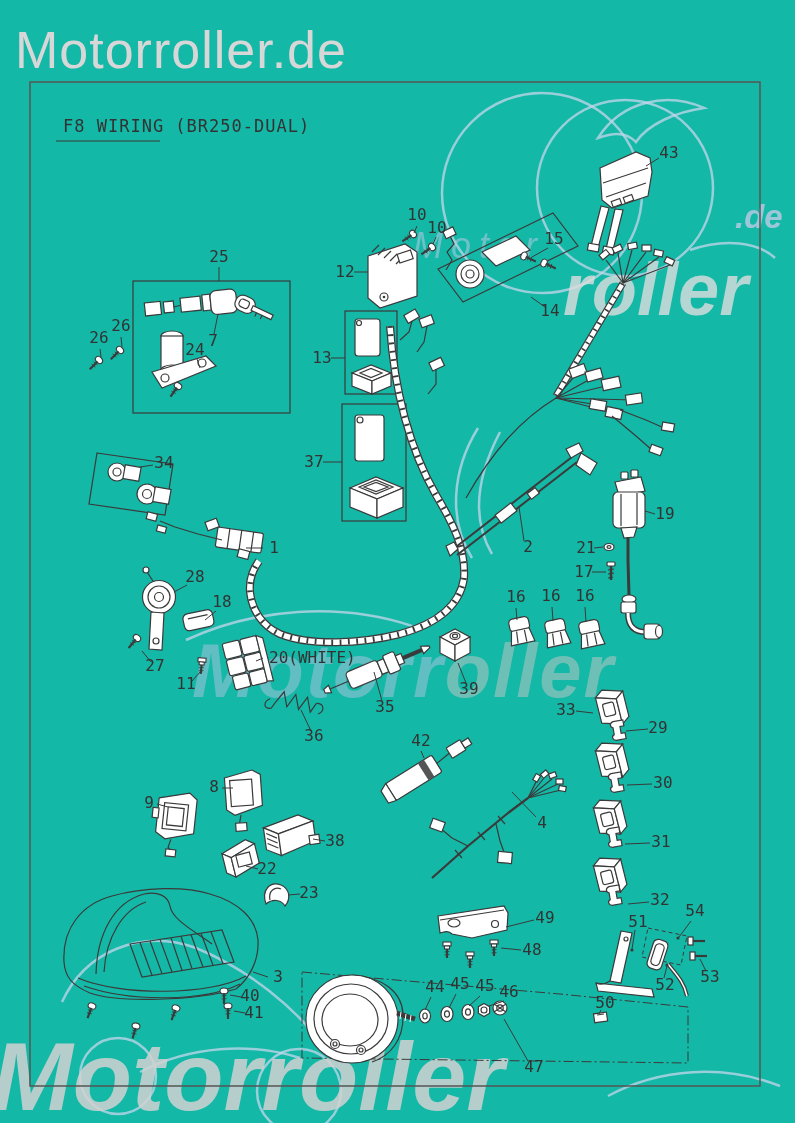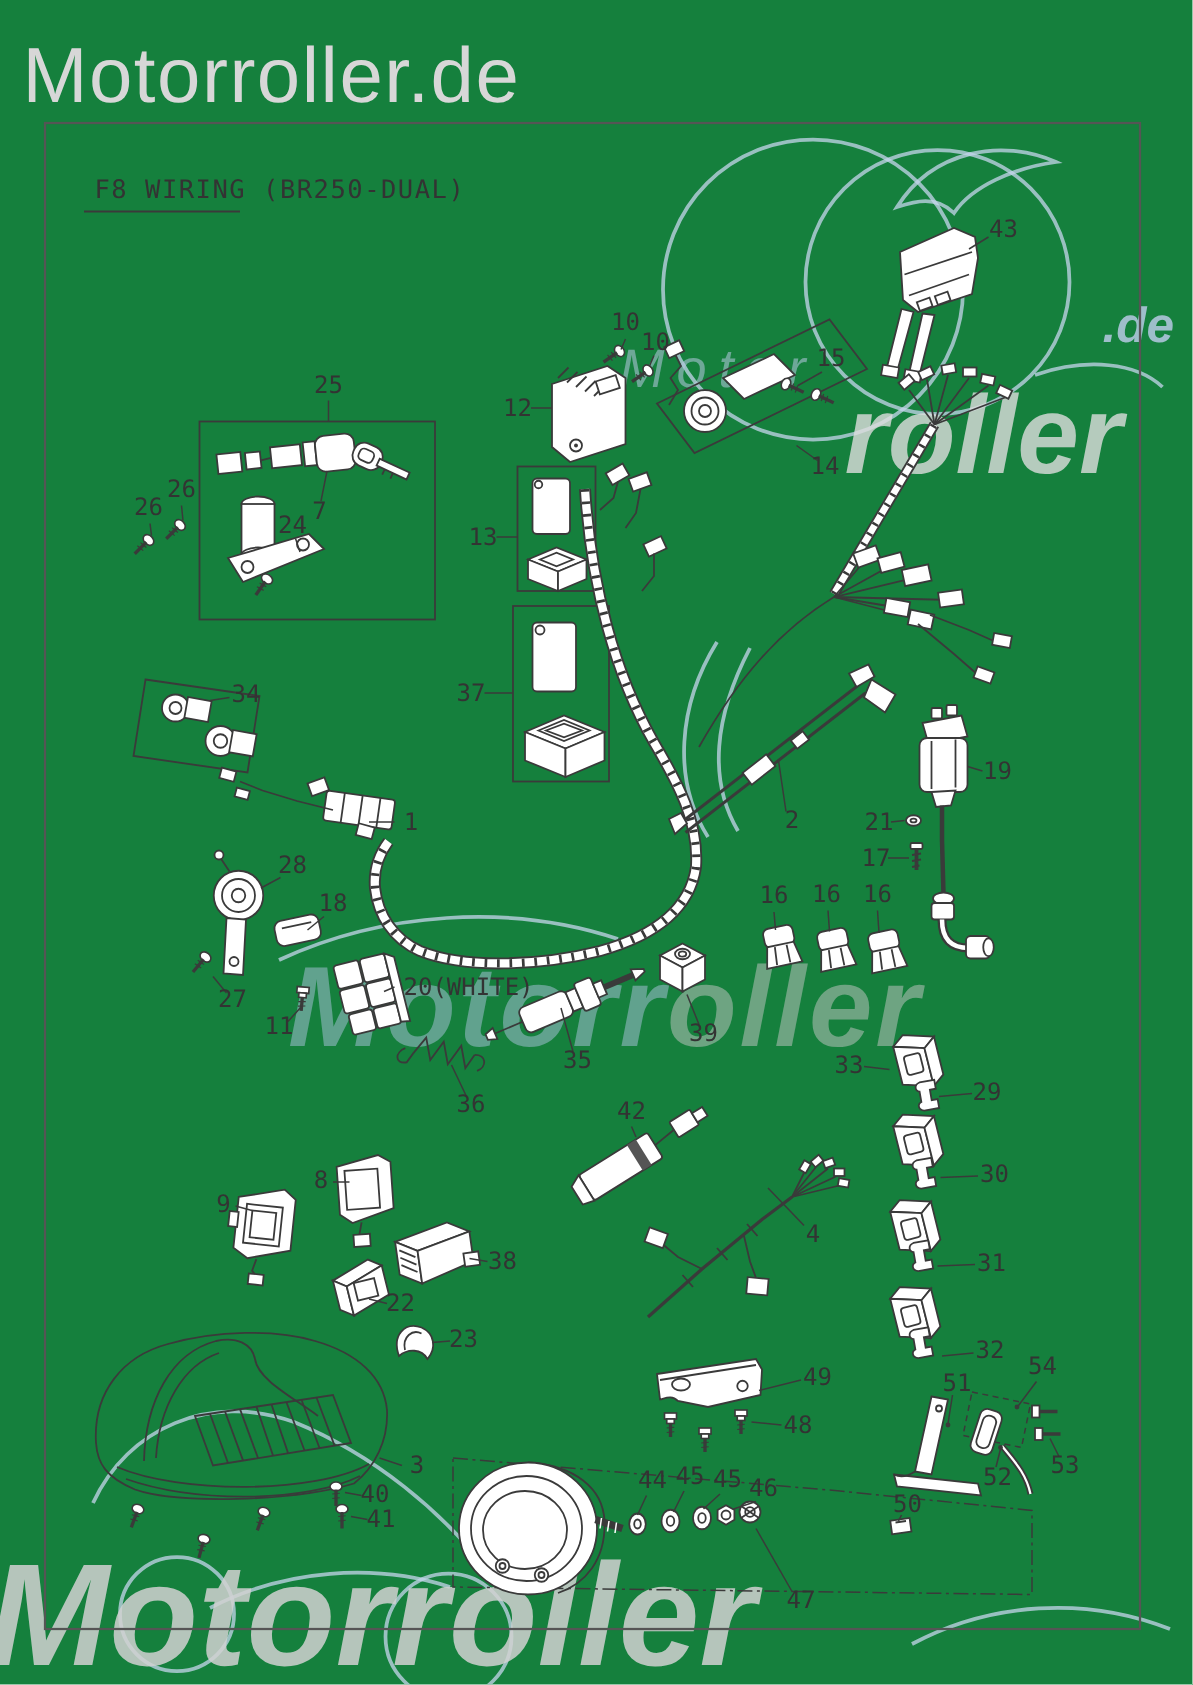"Motorroller.de" .sheet { background: #15803d -> #14b8a6 }
